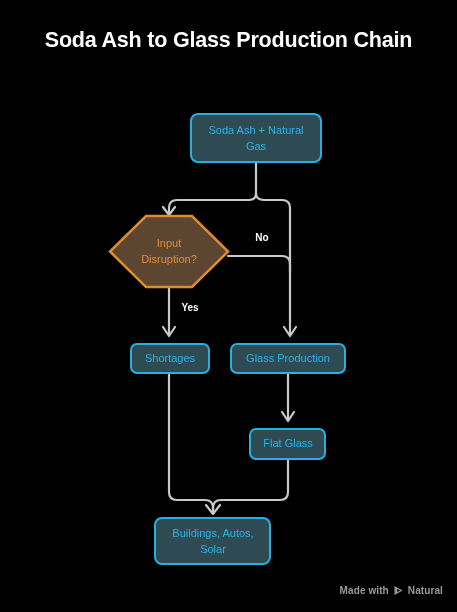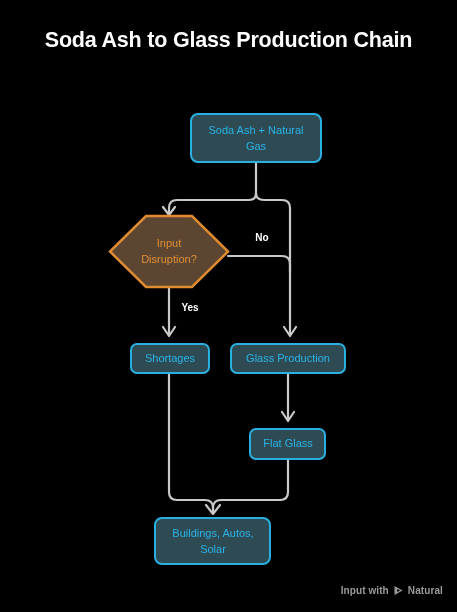"Input with" span { text: Input -> Made }
